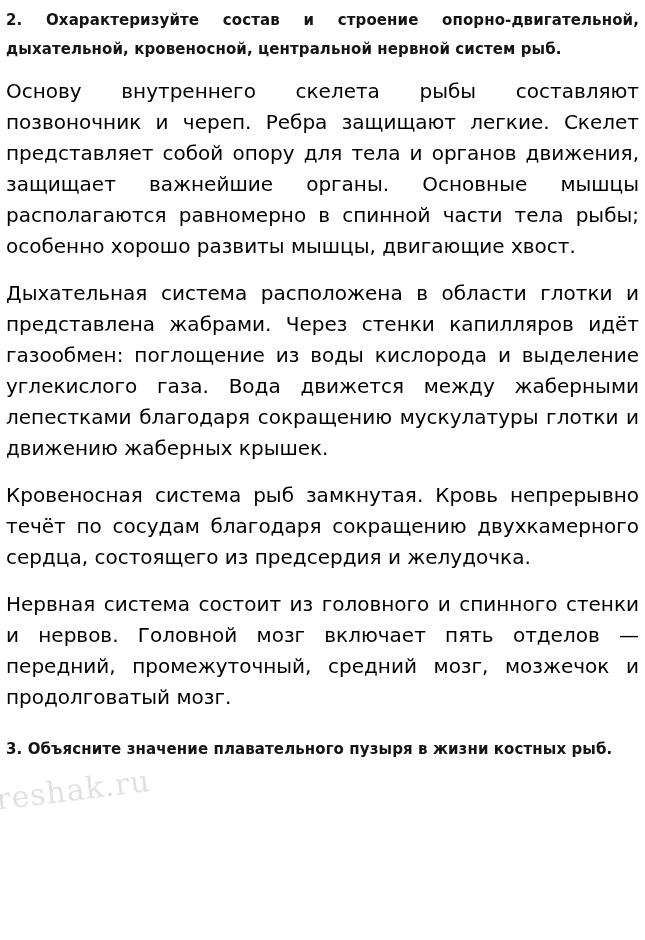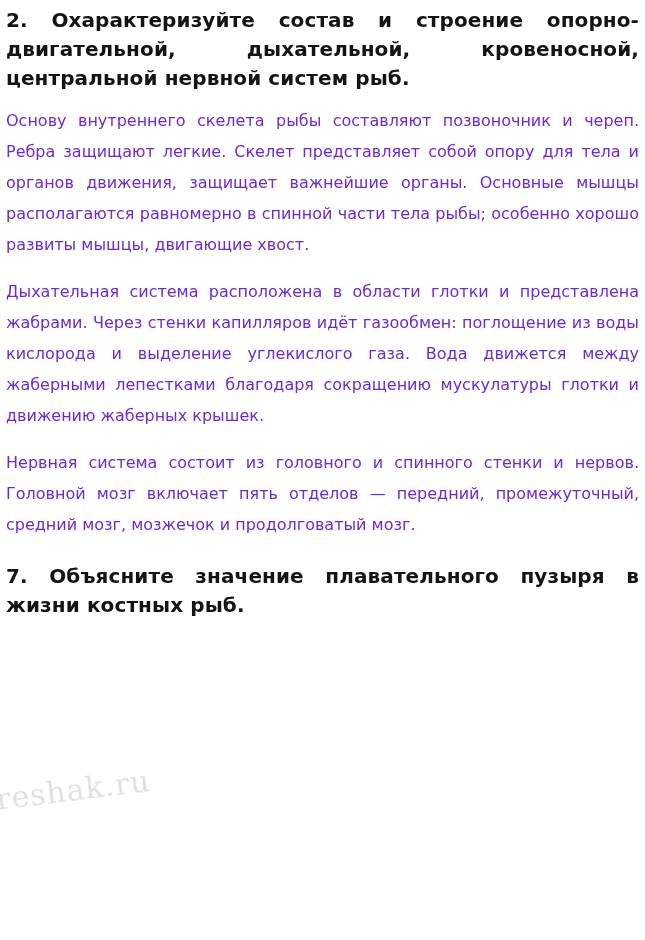"2. Охарактеризуйте состав и строение" .q-heading { font-size: 20px -> 15px }
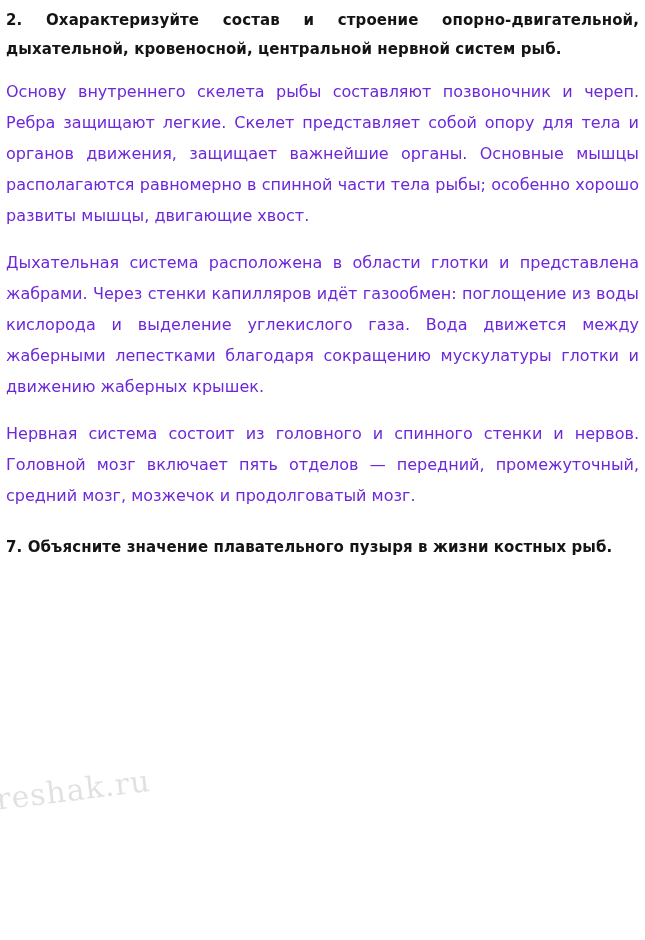"Основу внутреннего скелета рыбы" p.para { color: #6d28d9 -> #000000; font-size: 16px -> 20px }
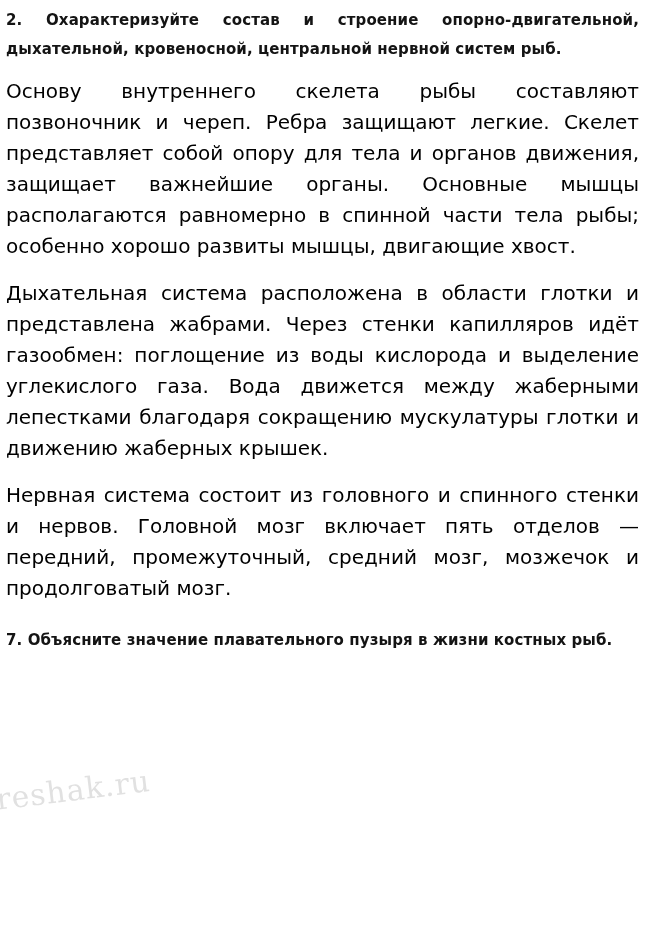"Кровеносная система рыб замкнутая. Кровь" p.para { html: none -> <p>Кровеносная система рыб замкнутая. Кровь непрерывно течёт по сосудам благодаря сокращению двухкамерного сердца, состоящего из предсердия и желудочка.</p> }
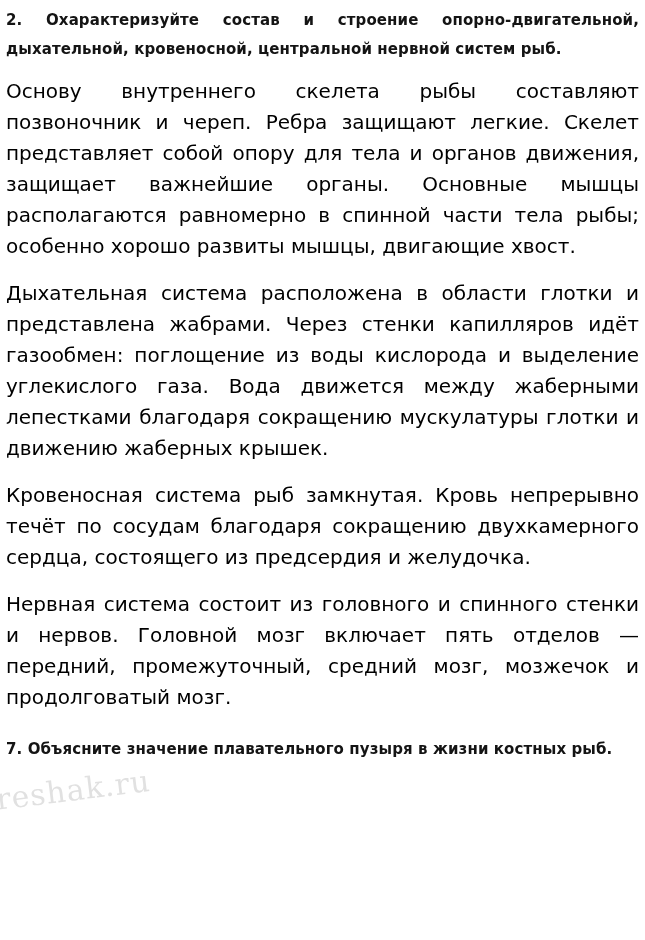"7. Объясните значение плавательного" h2.q-heading { text: 7 -> 3 }
